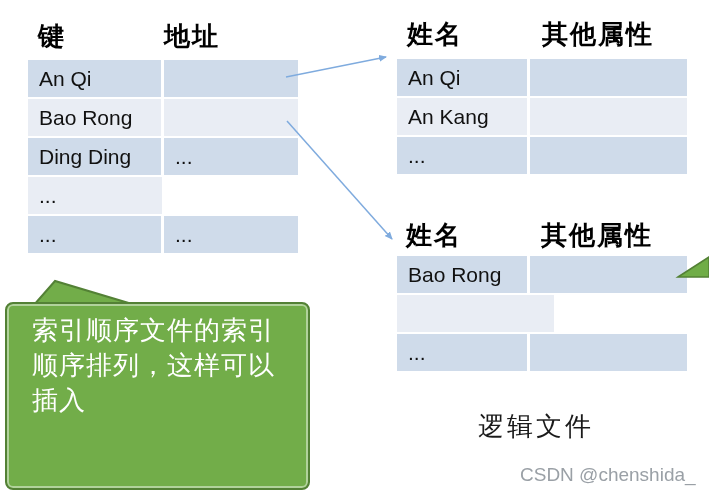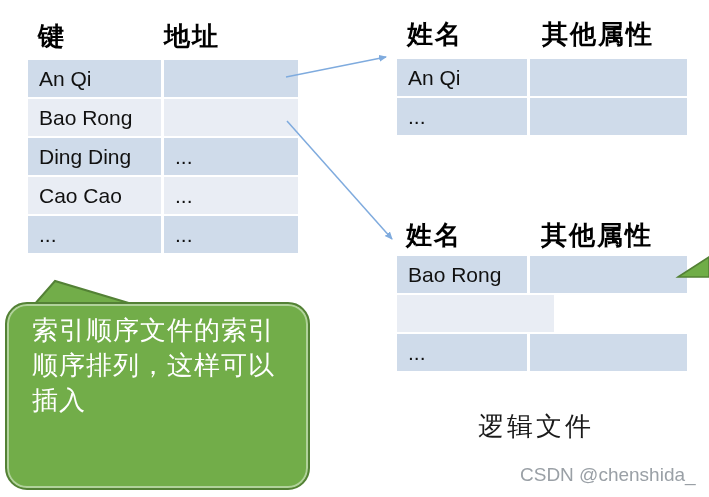"An Kang" div.trow { html: none -> <div> <div>An Kang</div> <div></div> </div> }
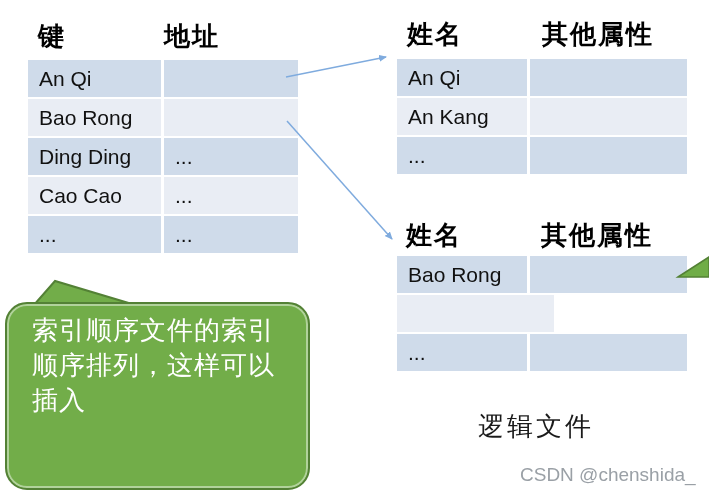"Cao Cao" div.cell { html: <div>Cao Cao</div> -> none }
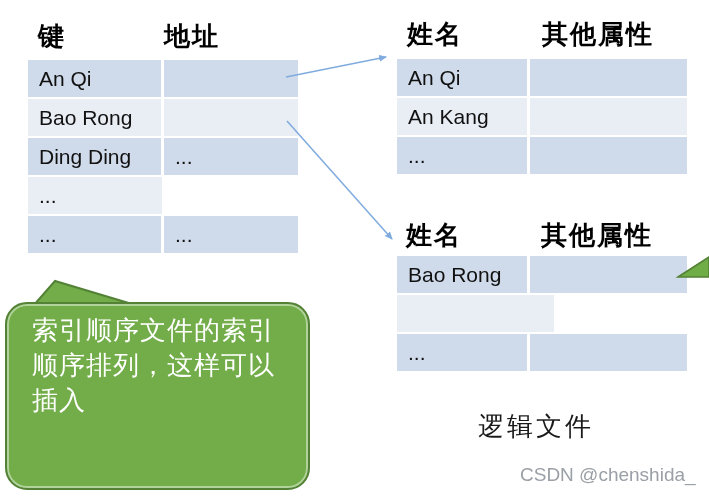"索引顺序文件的索引" .bubble { border-radius: 22px -> 8px }
